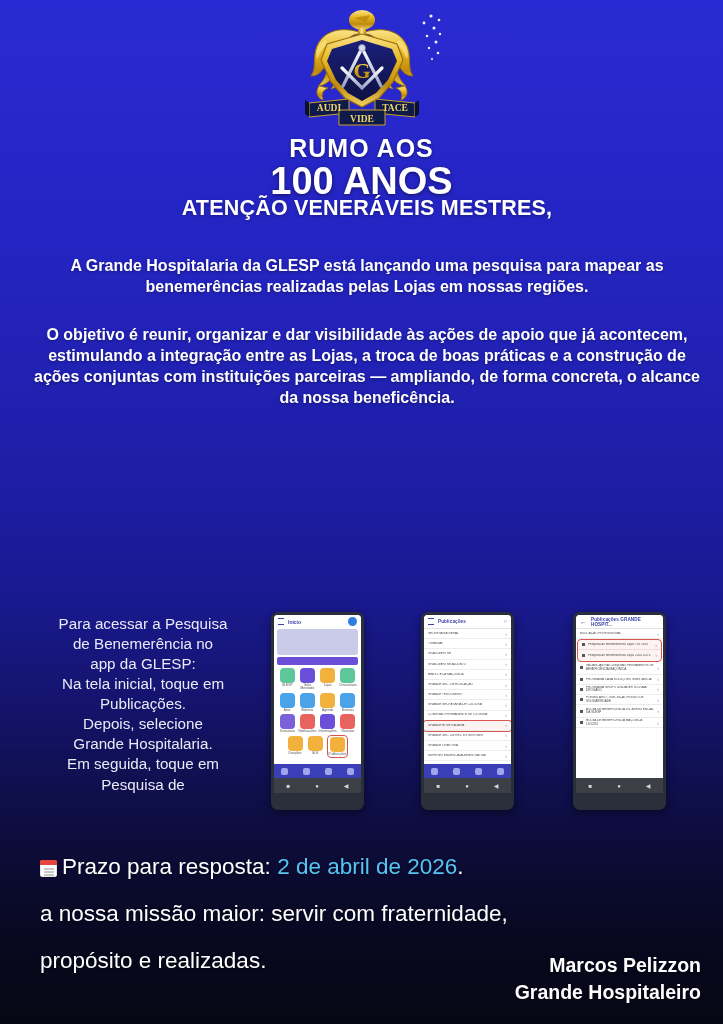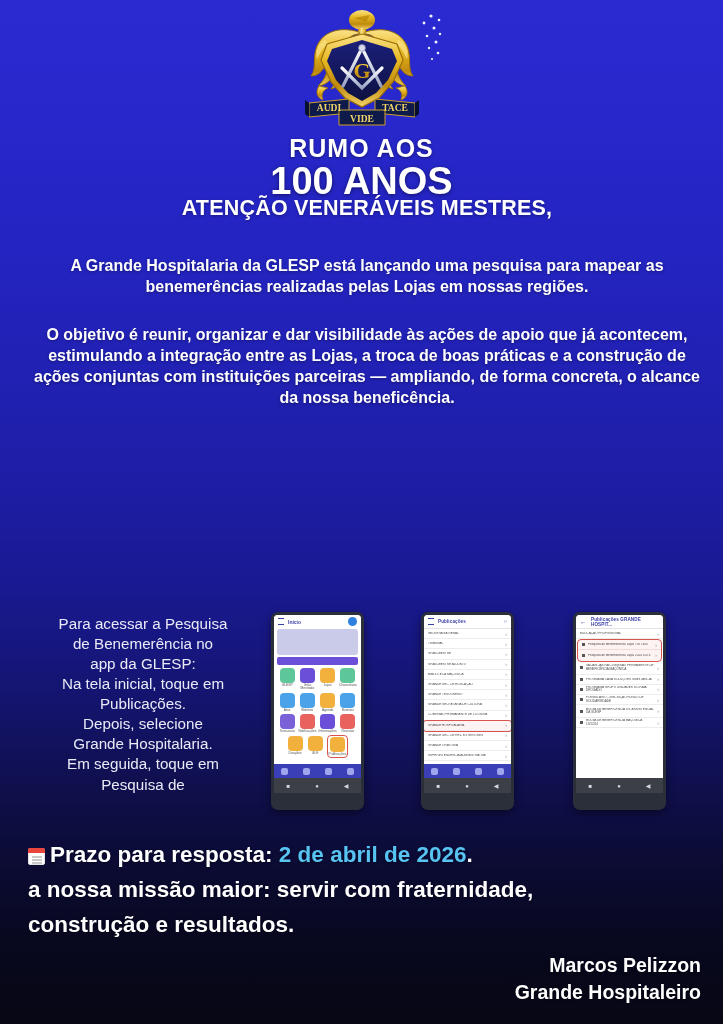"Prazo para resposta: 2 de" .fline { font-weight: bold -> normal; margin: 4px -> 16px }
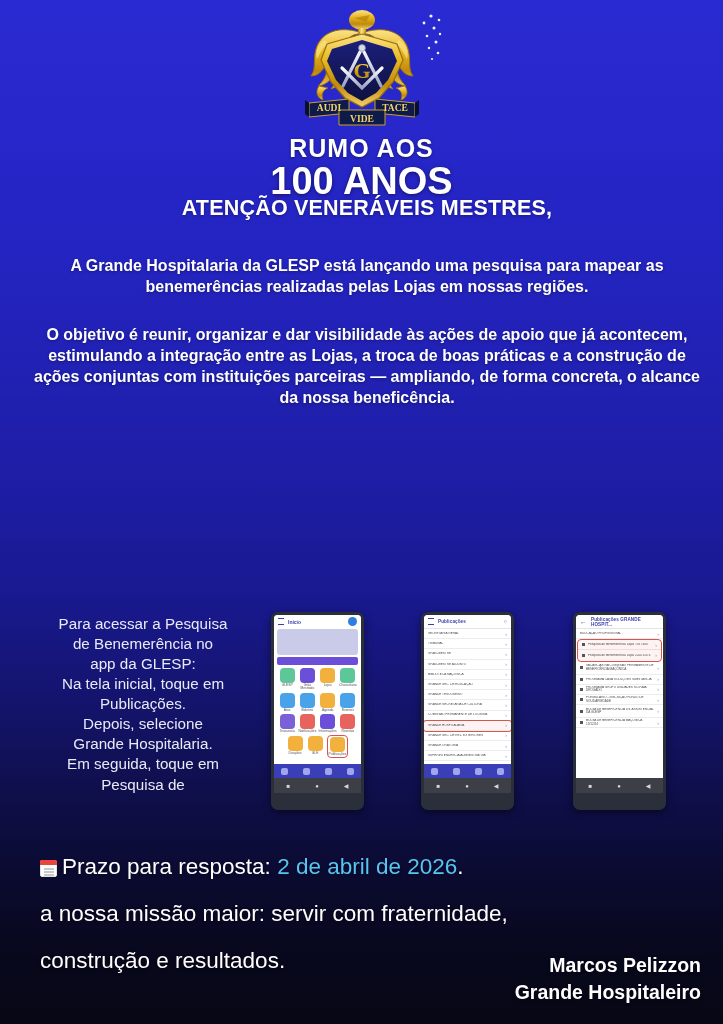"construção e resultados." p.fline { text: construção e resultados -> propósito e realizadas }
